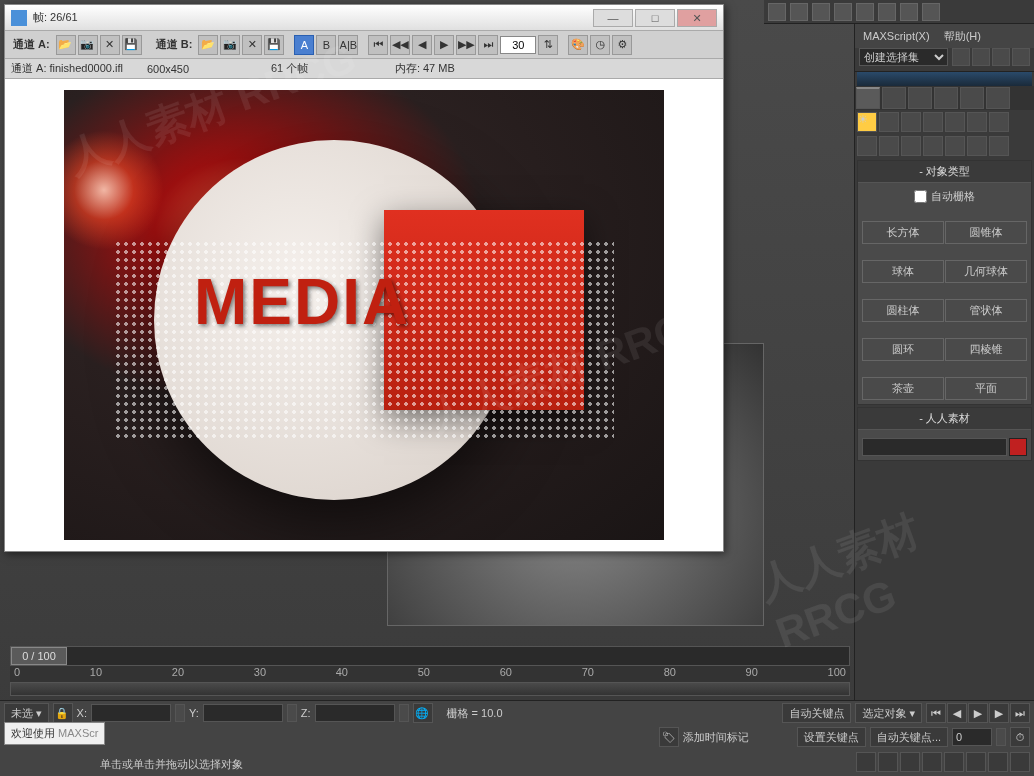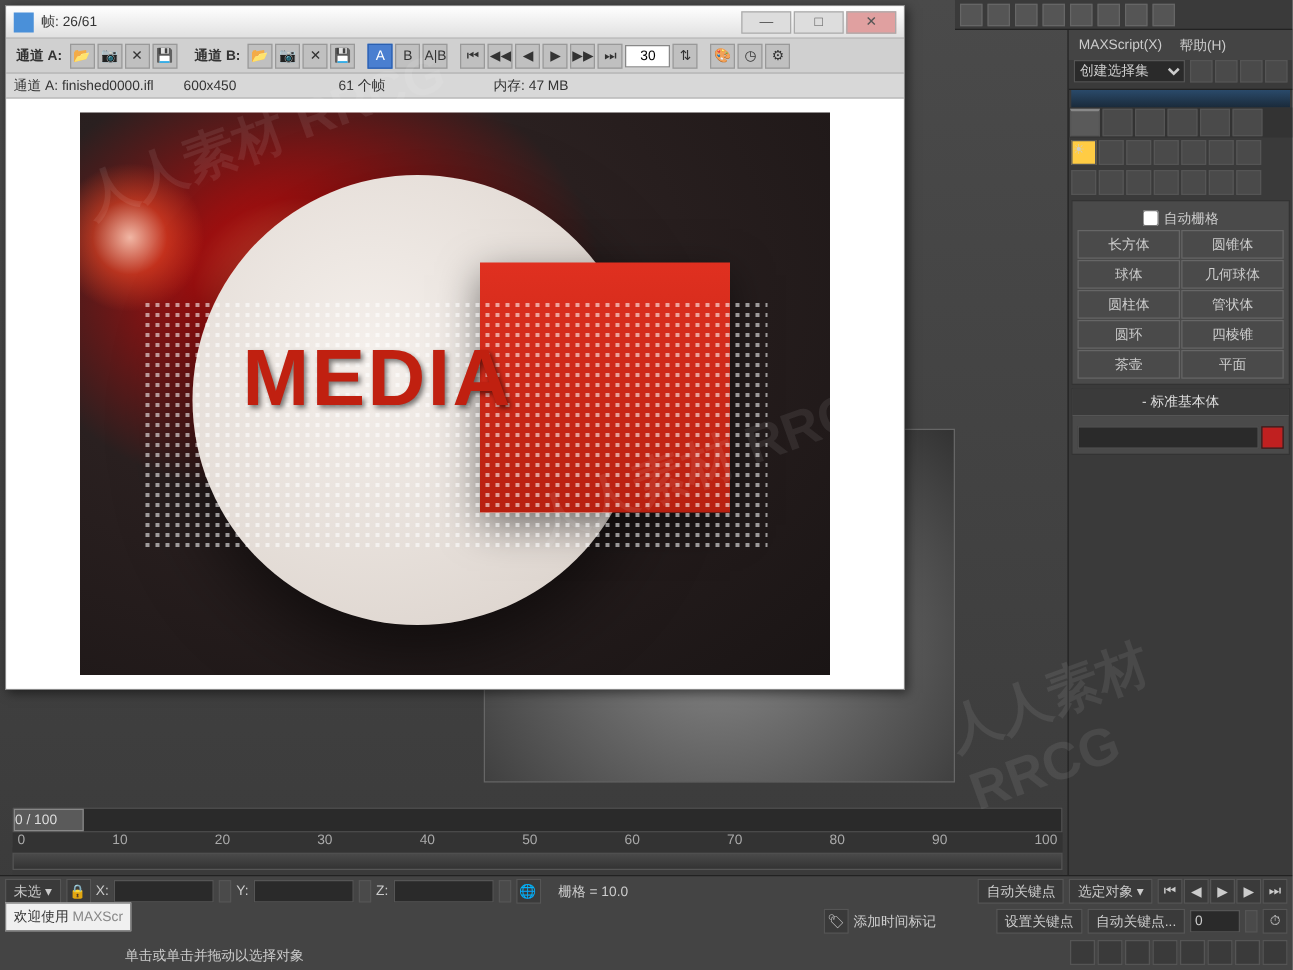"- 对象类型" div.rollout-header { html: none -> <div>- <span>对象类型</span></div> }
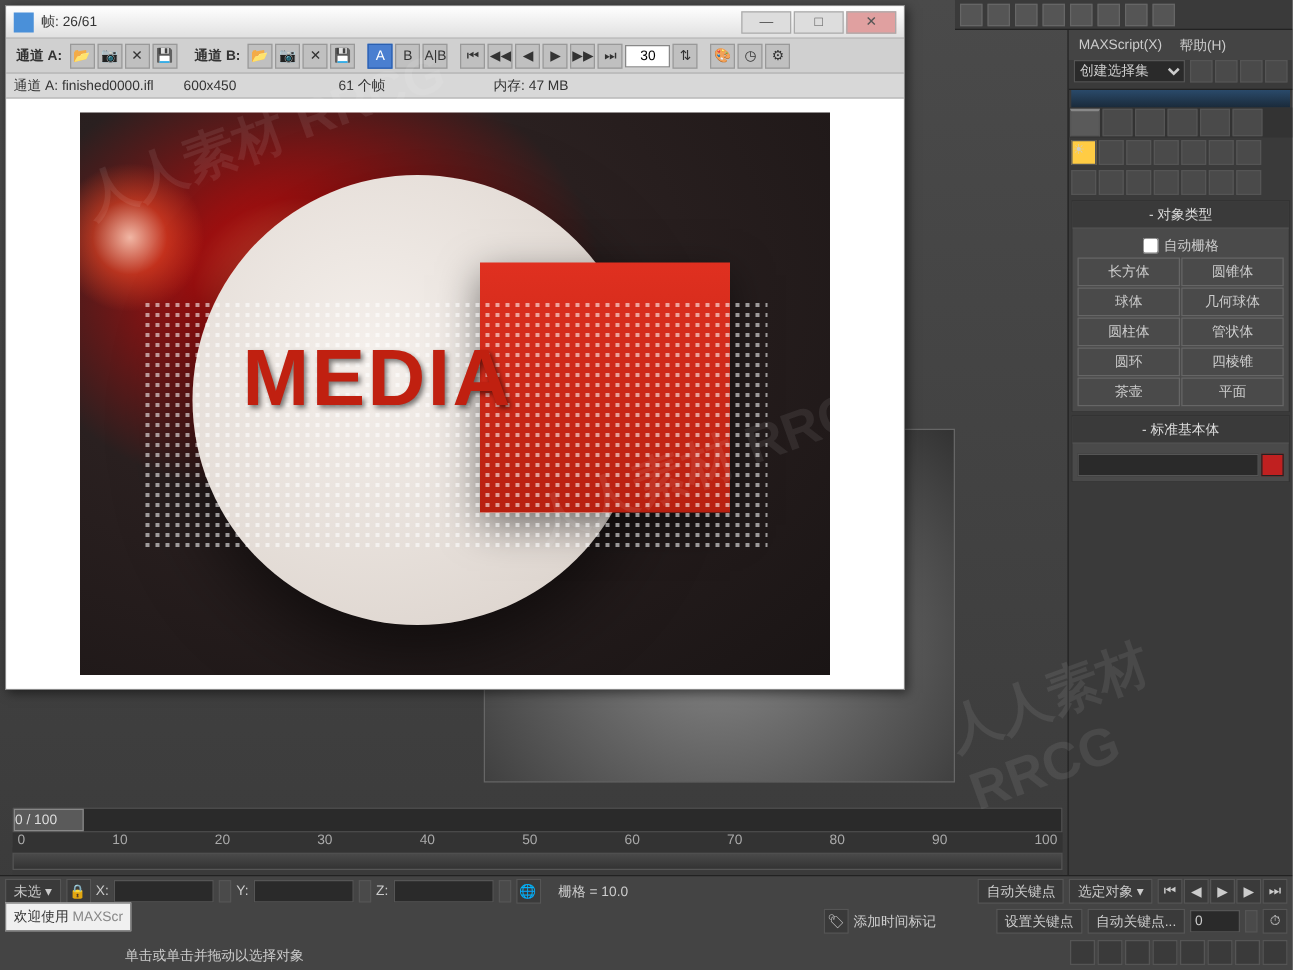"长方体" .btn-grid button { margin-top: none -> 15px }
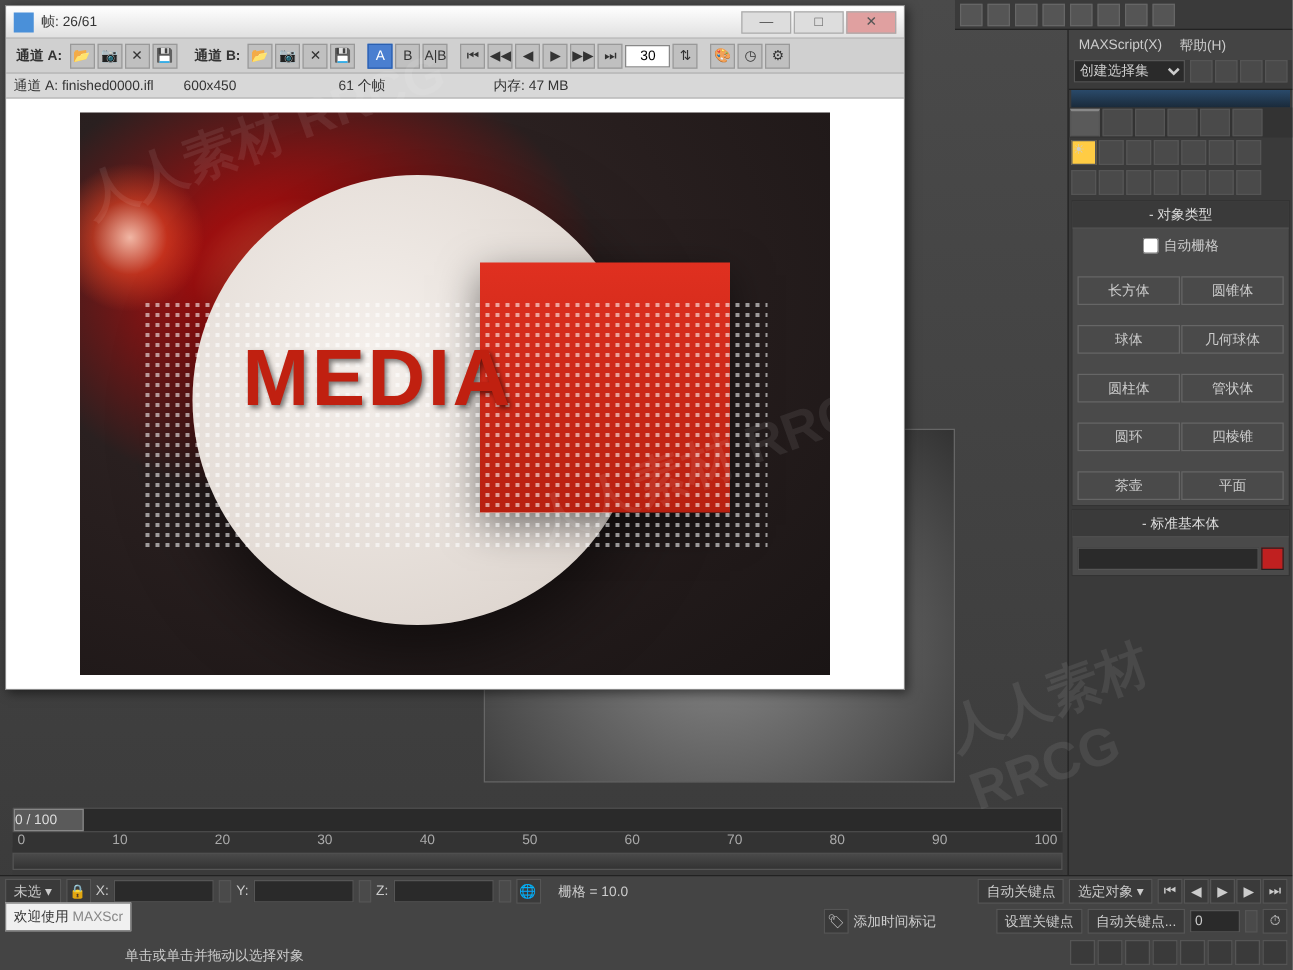"标准基本体" span { text: 标准基本体 -> 人人素材 }
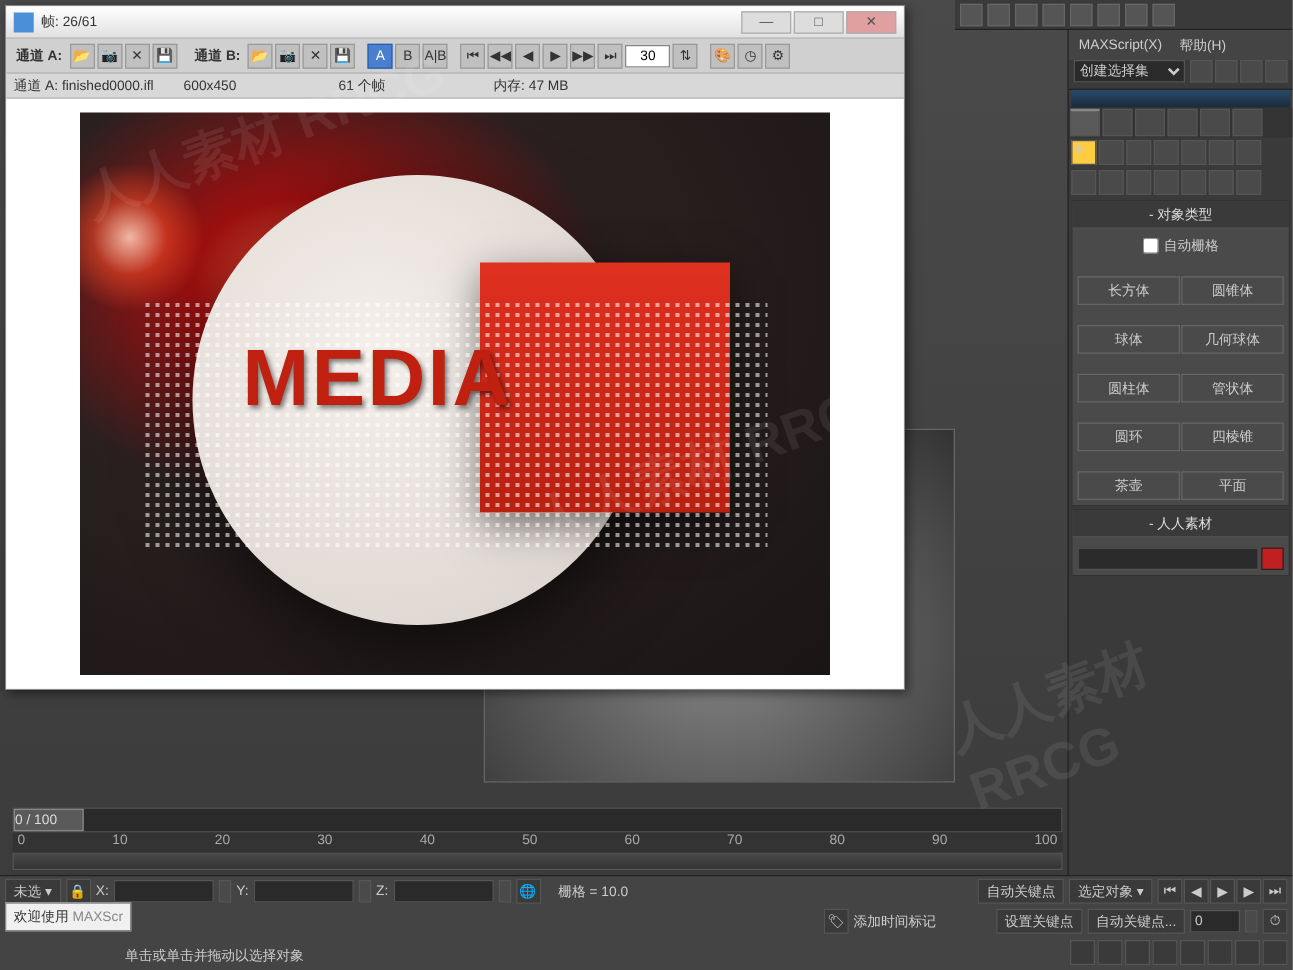"0 / 100" .time-handle { text-align: none -> center }
